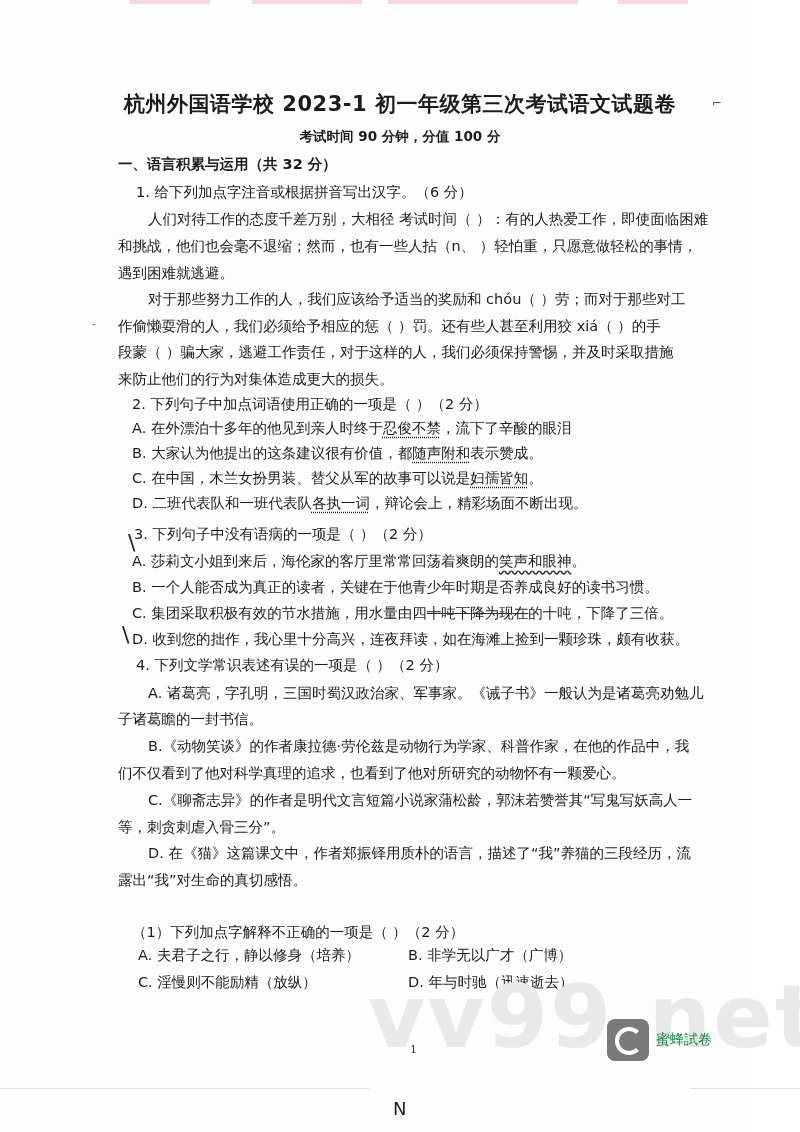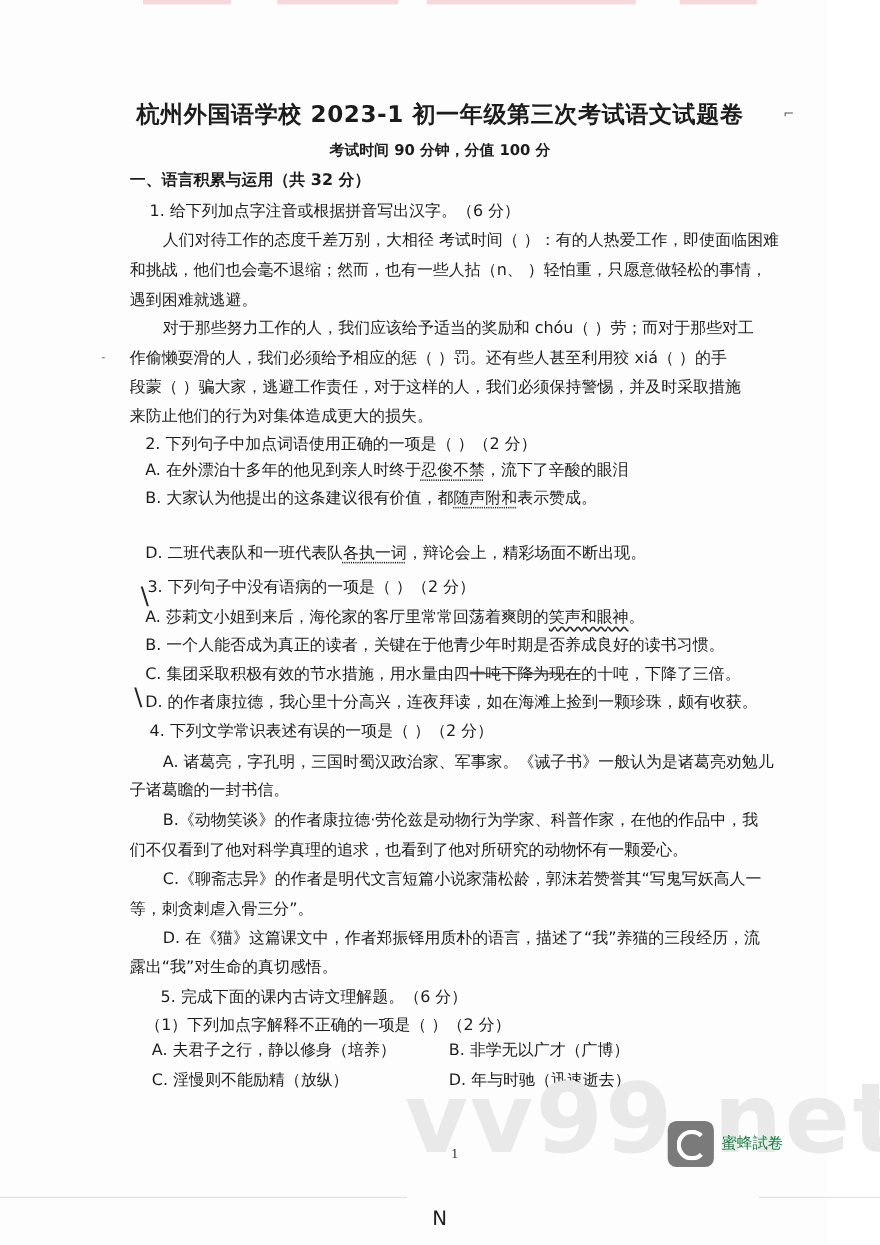"C. 在中国，木兰女扮男装、替父从军的故事可以说是妇孺皆知。" div.line { html: none -> <div> <span>C. 在中国，木兰女扮男装、替父从军的故事可以说是</span><span>妇孺皆知</span><span>。</span> </div> }
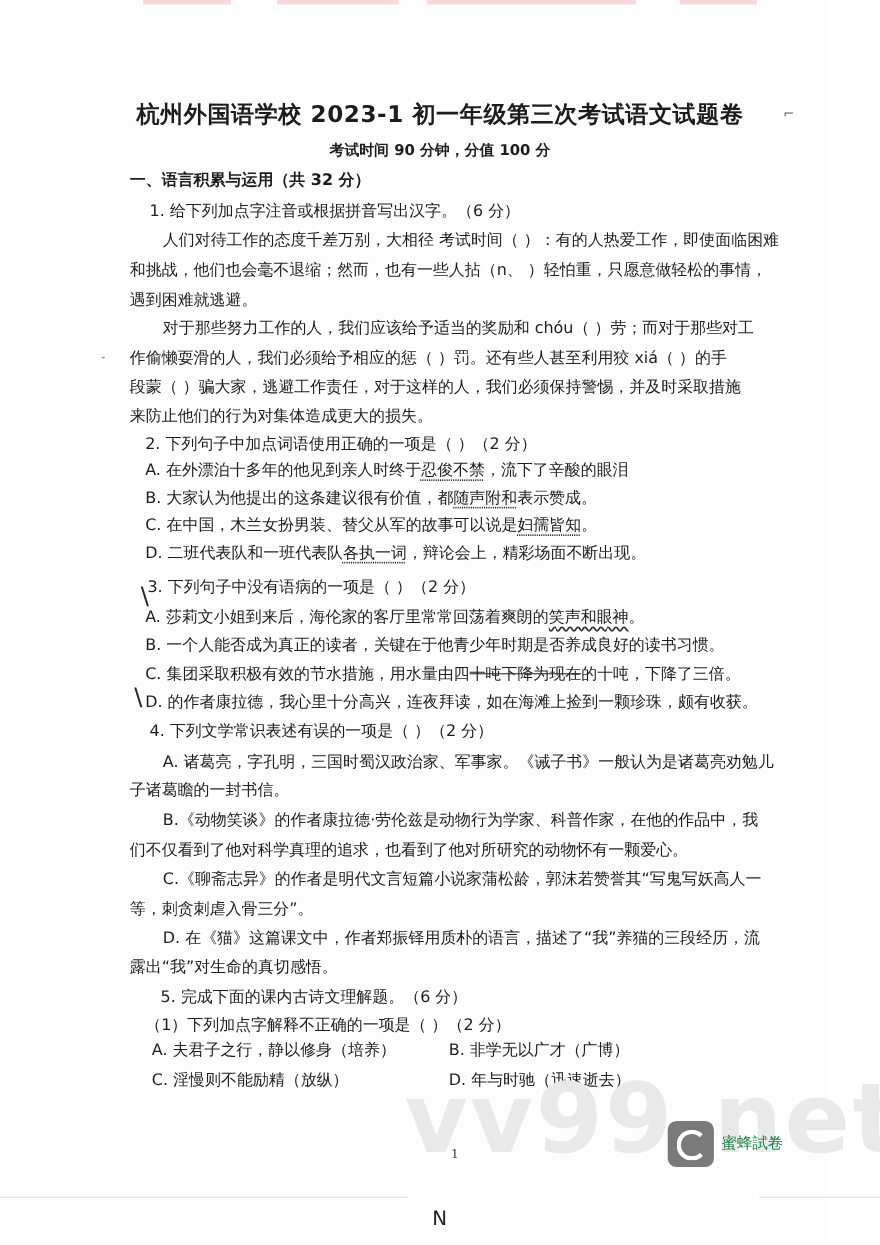"D. 的作者康拉德，我心里十分高兴，连夜拜读，如在海滩上捡到一颗珍珠，颇有收获。" span { text: 的作者康拉德 -> 收到您的拙作 }
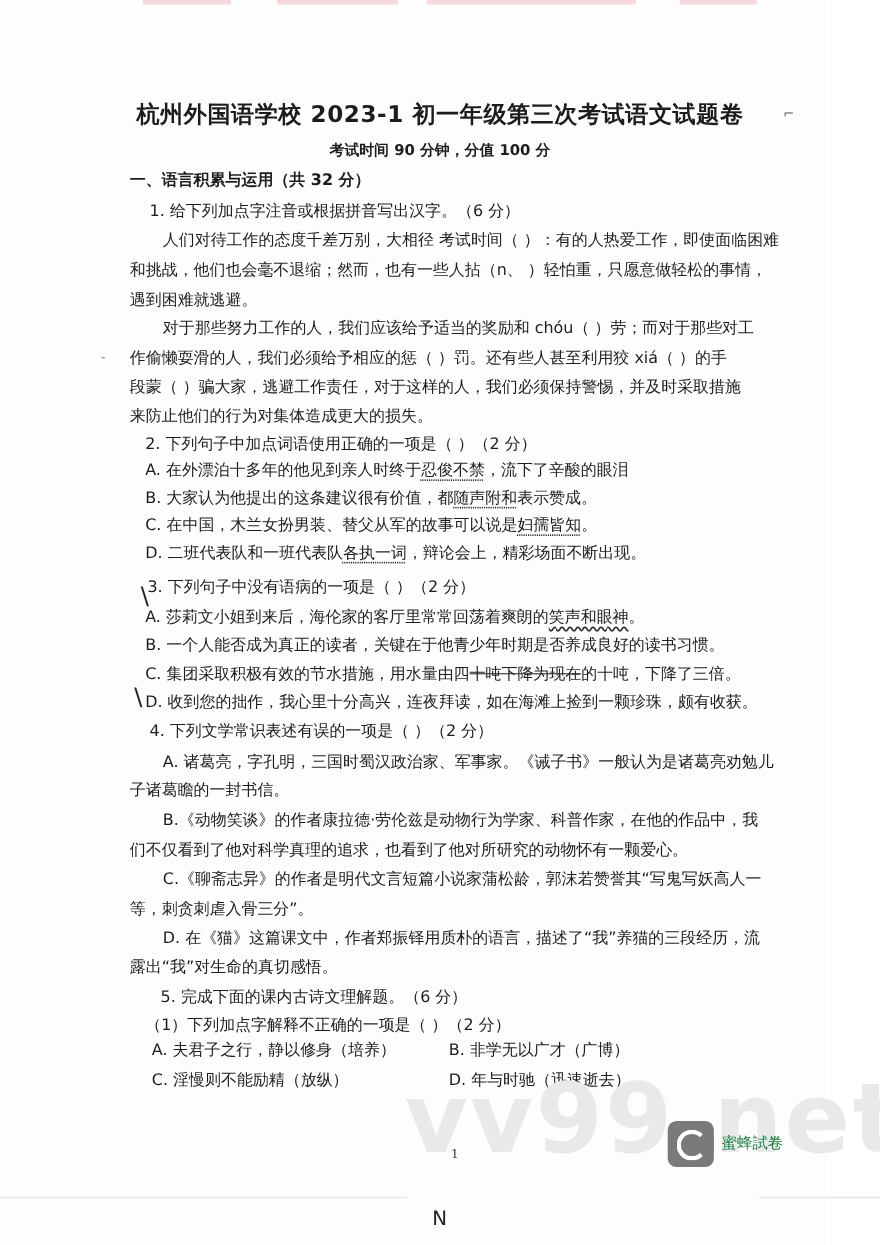"5. 完成下面的课内古诗文理解题。（6 分）" div.line { html: <div>5. 完成下面的课内古诗文理解题。（6 分）</div> -> none }
